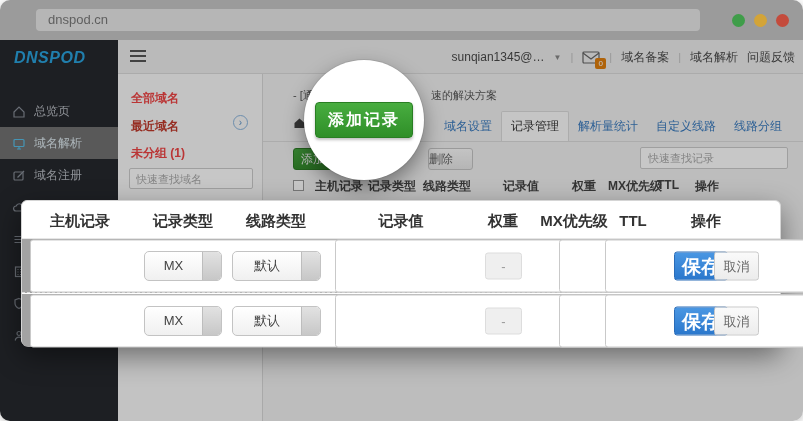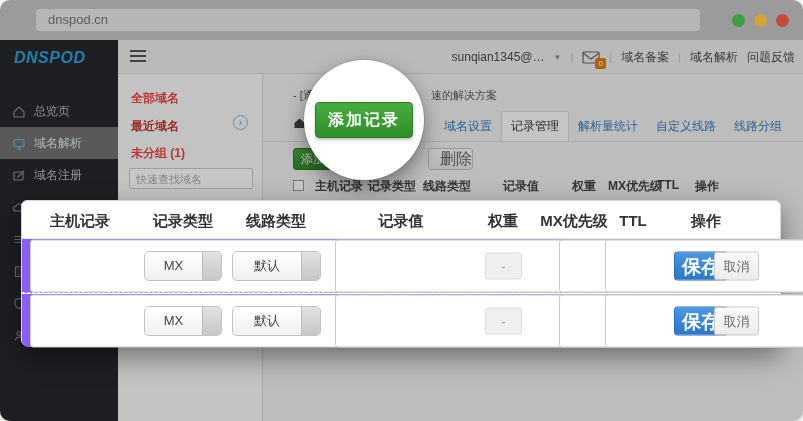"删除" .btn-del { font-size: 16px -> 12px; text-align: right -> left }
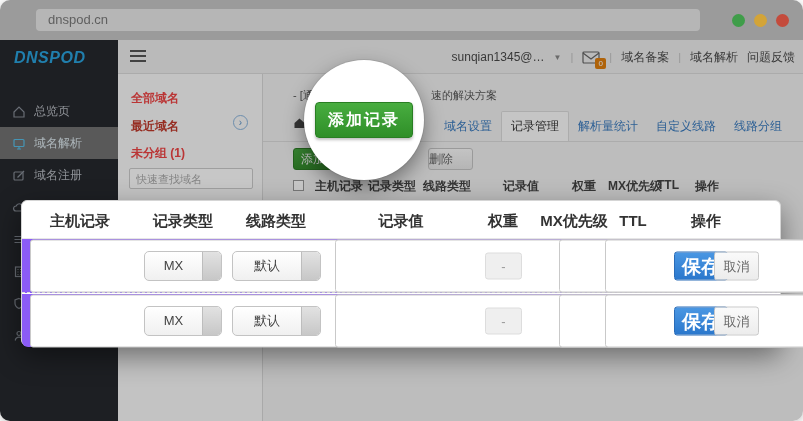"快速查找记录" input.rec-search { html: none -> <input> }
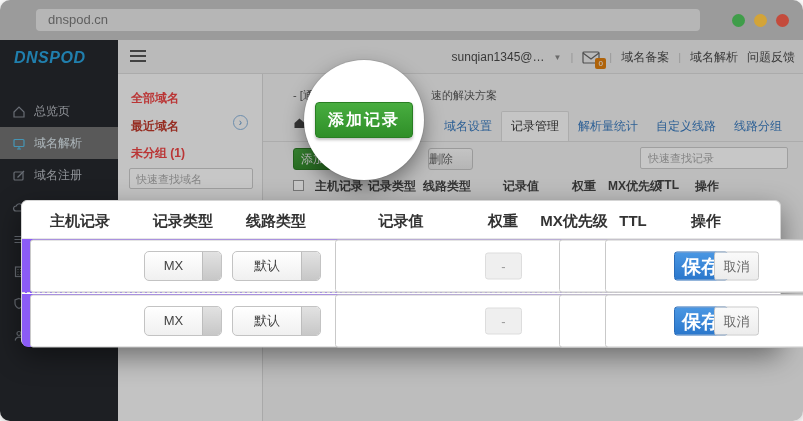"MX" .prow { background: #8b5cf6 -> #a3a3a3 }
